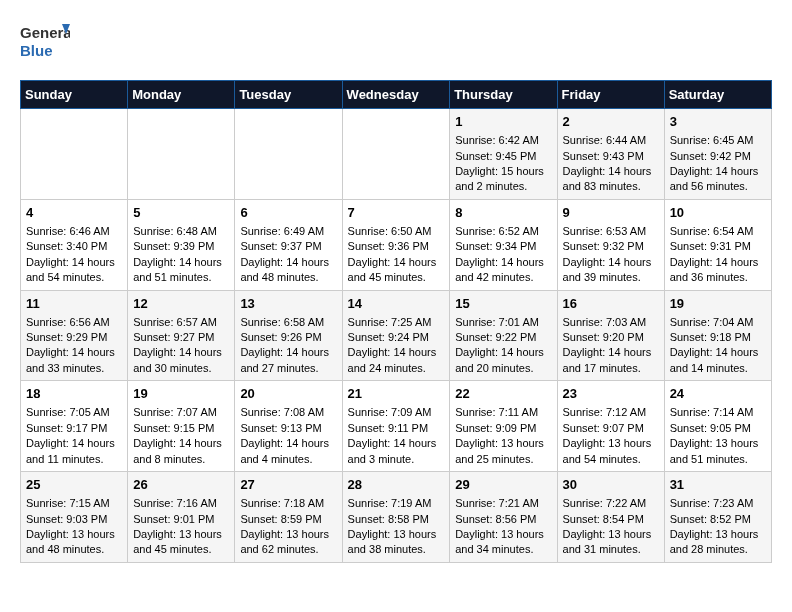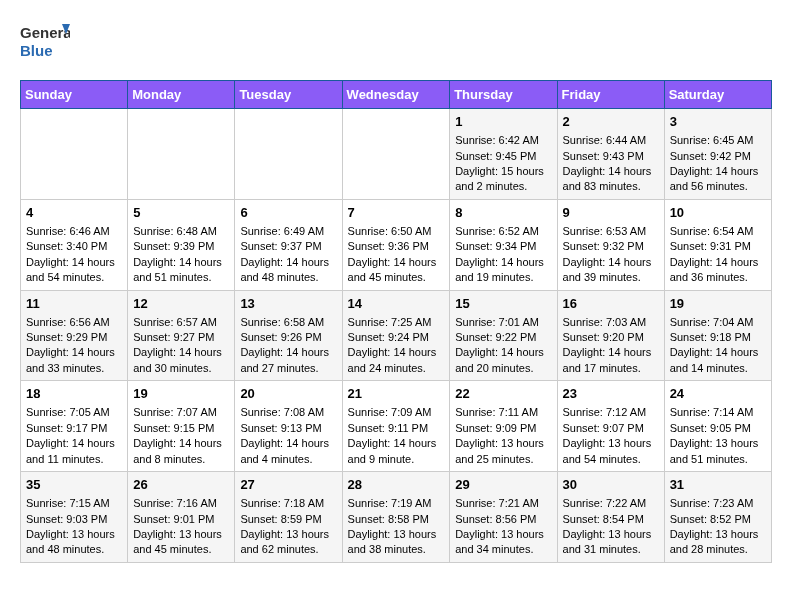"Sunday" thead tr th { background-color: #8b5cf6 -> #0f172a }
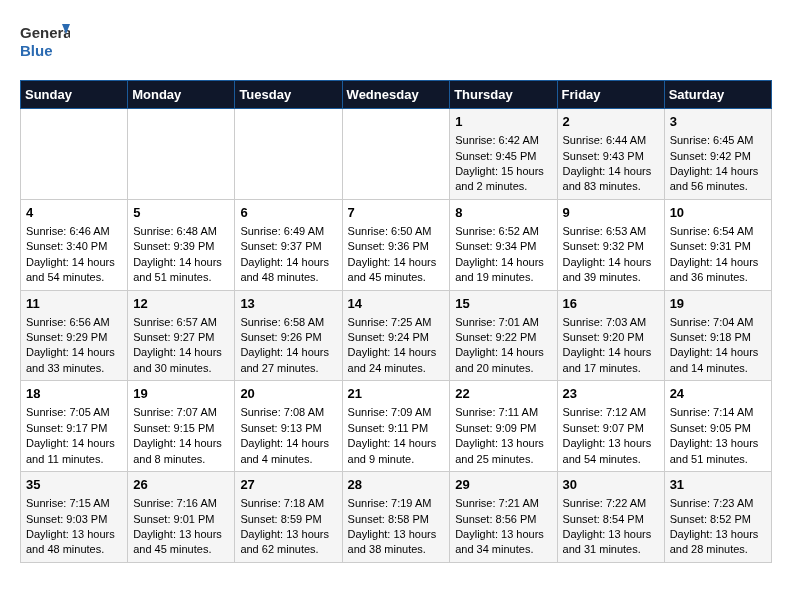"and 19 minutes." div { text: 19 -> 42 }
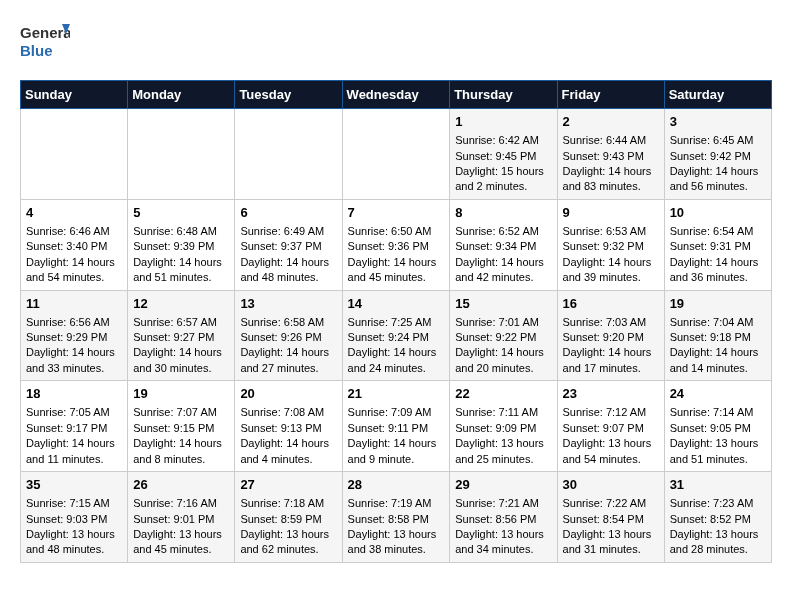"and 9 minute." div { text: 9 -> 3 }
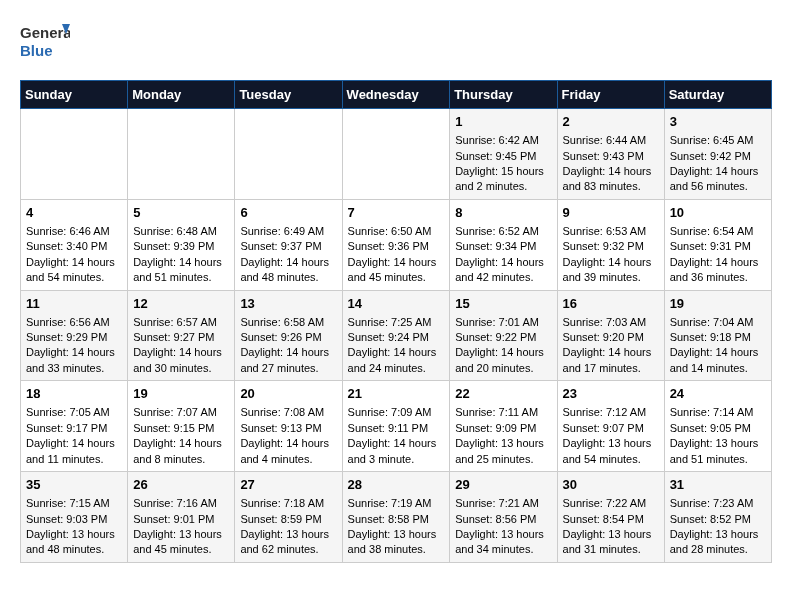"35" span.day-num { text: 35 -> 25 }
